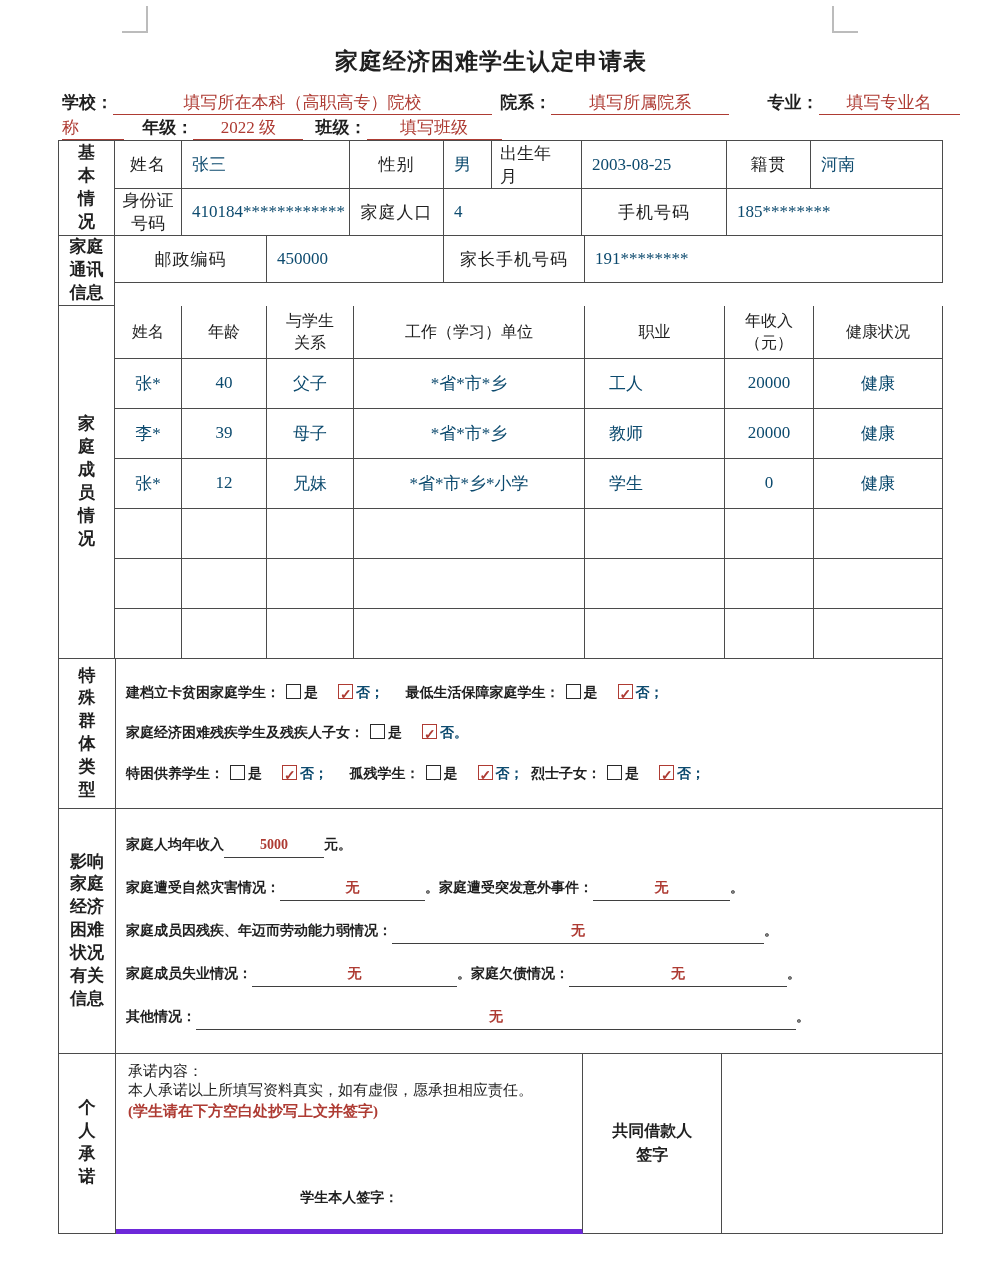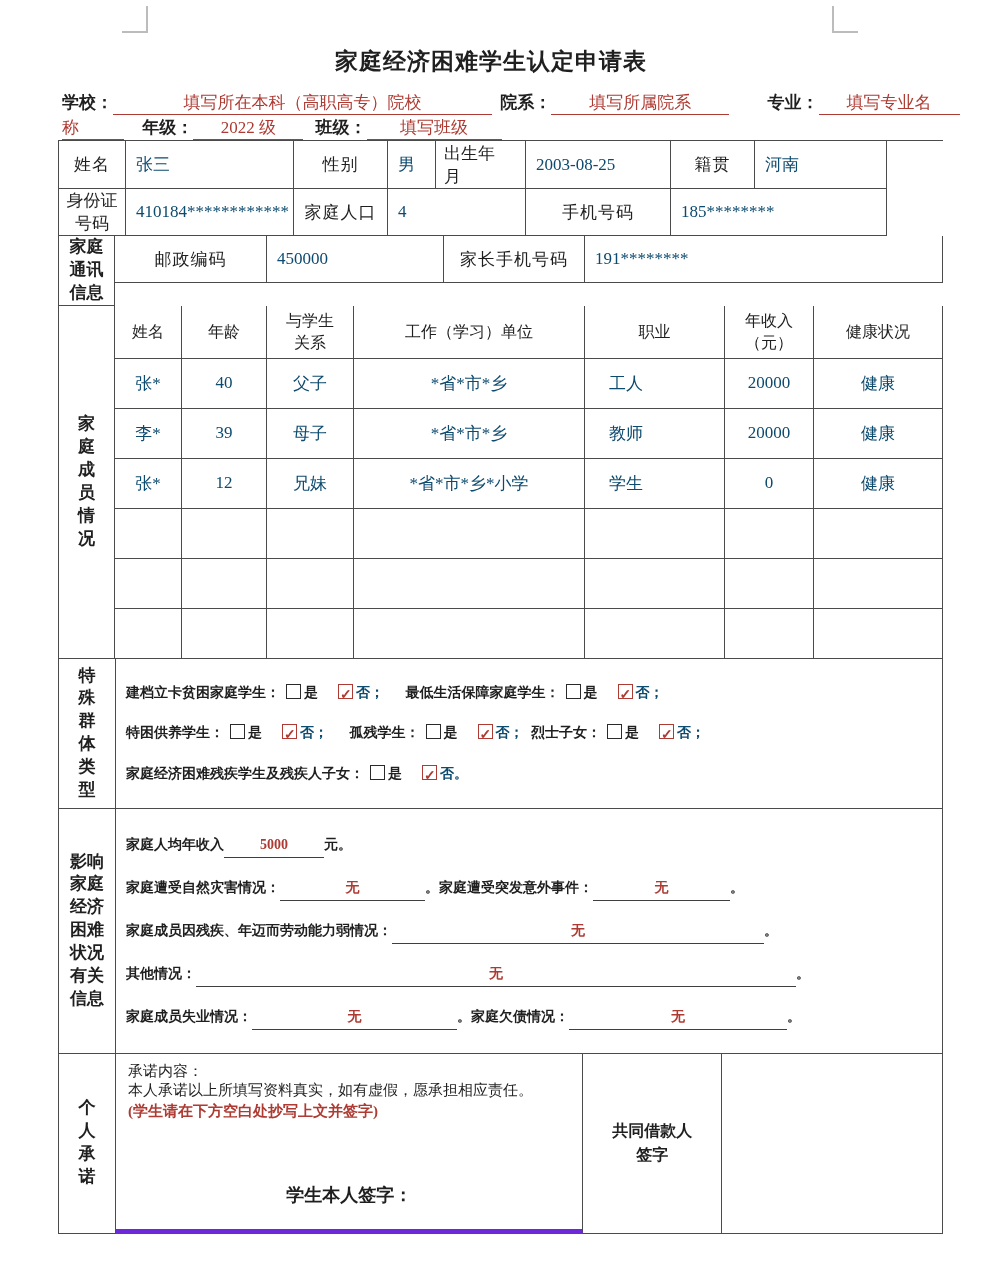"基本情况" div.cell { html: none -> <div> <span>基本情况</span> </div> }
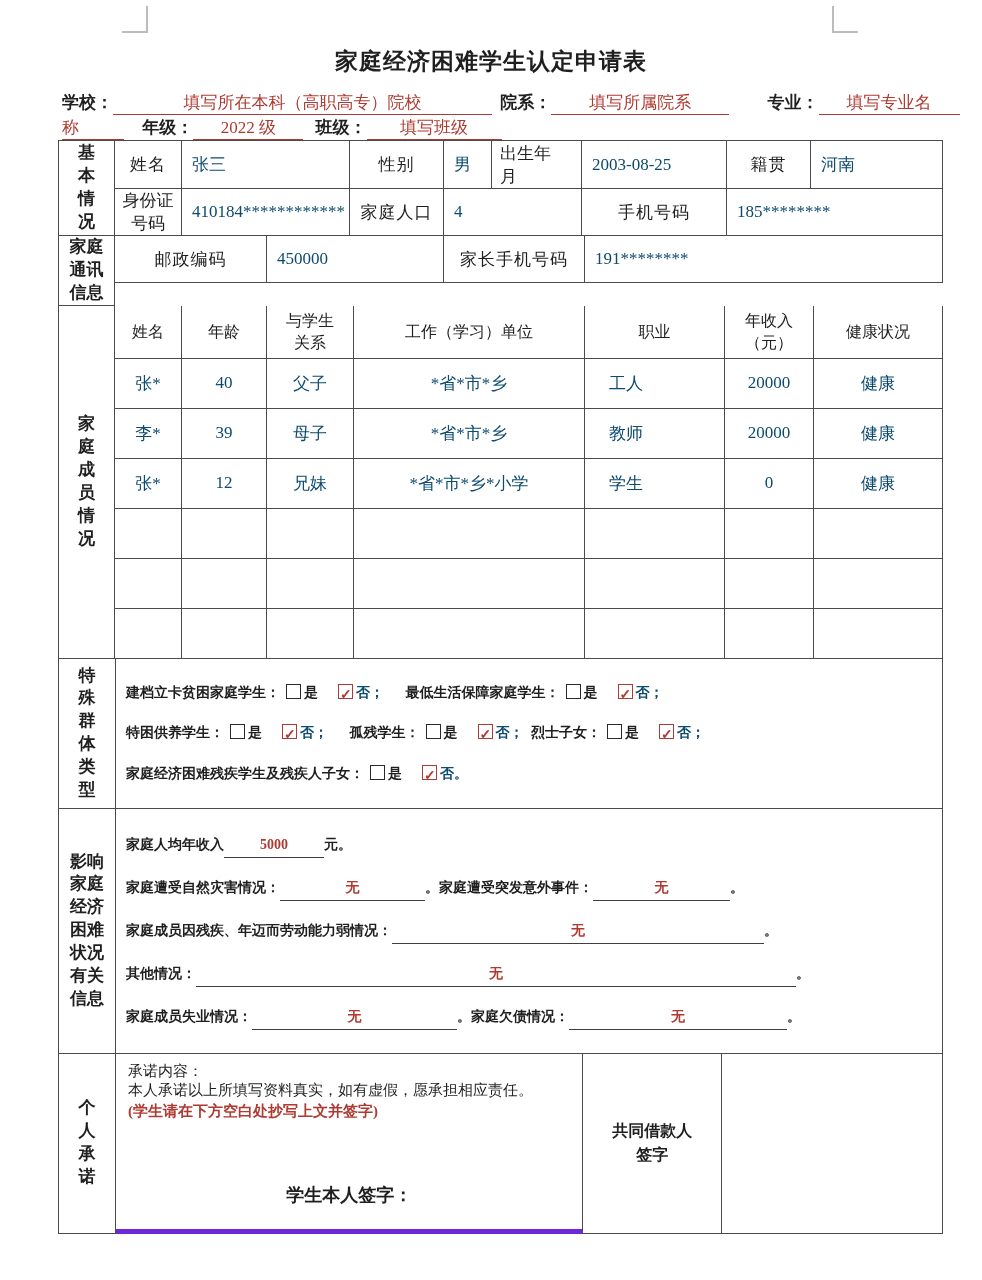"特困供养学生： 是 否； 孤残学生： 是" div.fline { order: before "家庭经济困难残疾学生及残疾人子女： 是 否。" -> after "家庭经济困难残疾学生及残疾人子女： 是 否。" }
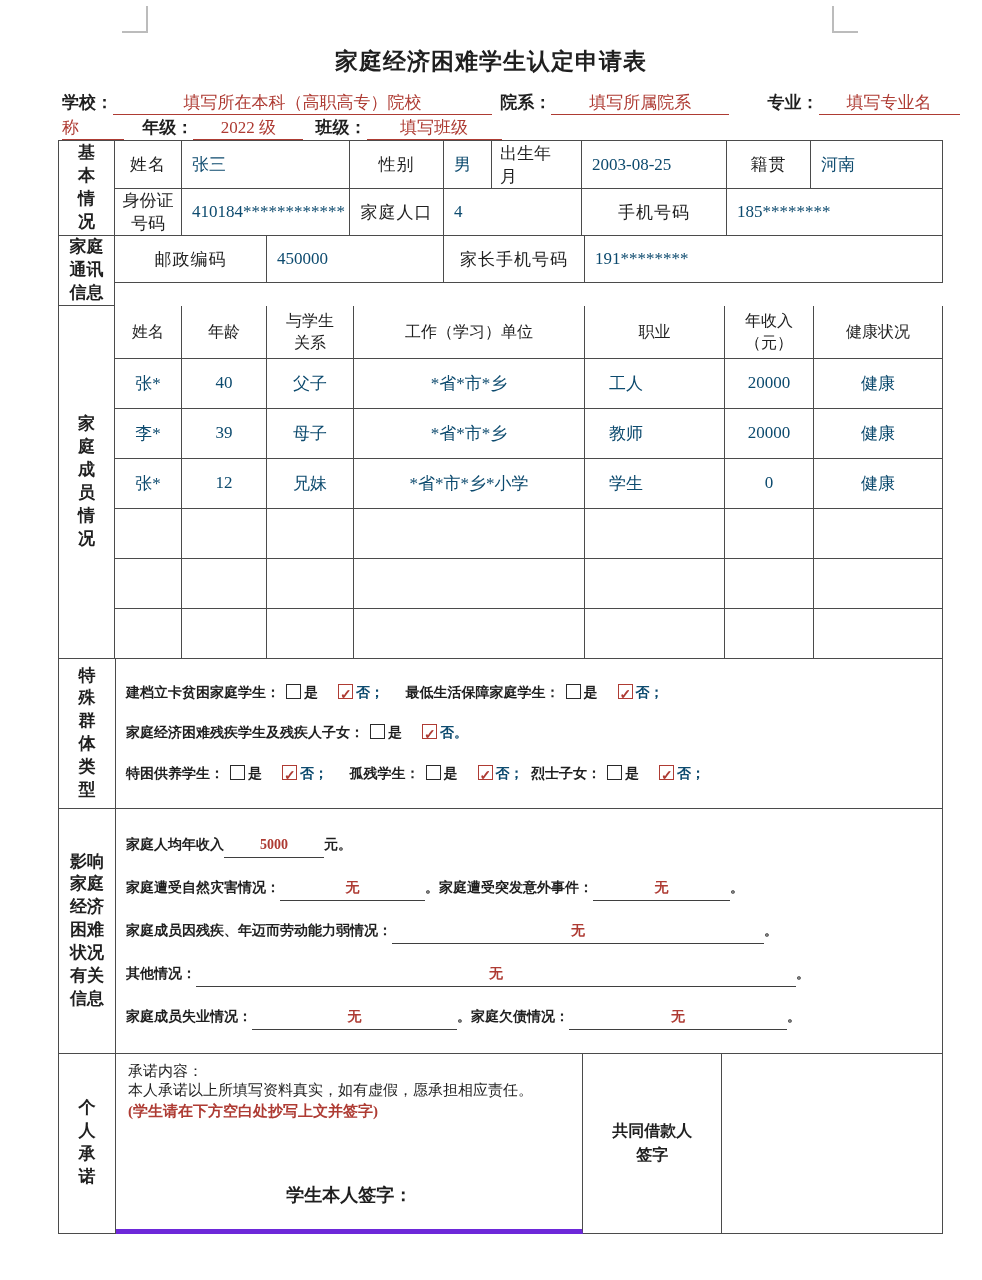"其他情况： 无 。" div.fline { order: before "家庭成员失业情况： 无 。家庭欠债情况： 无 。" -> after "家庭成员失业情况： 无 。家庭欠债情况： 无 。" }
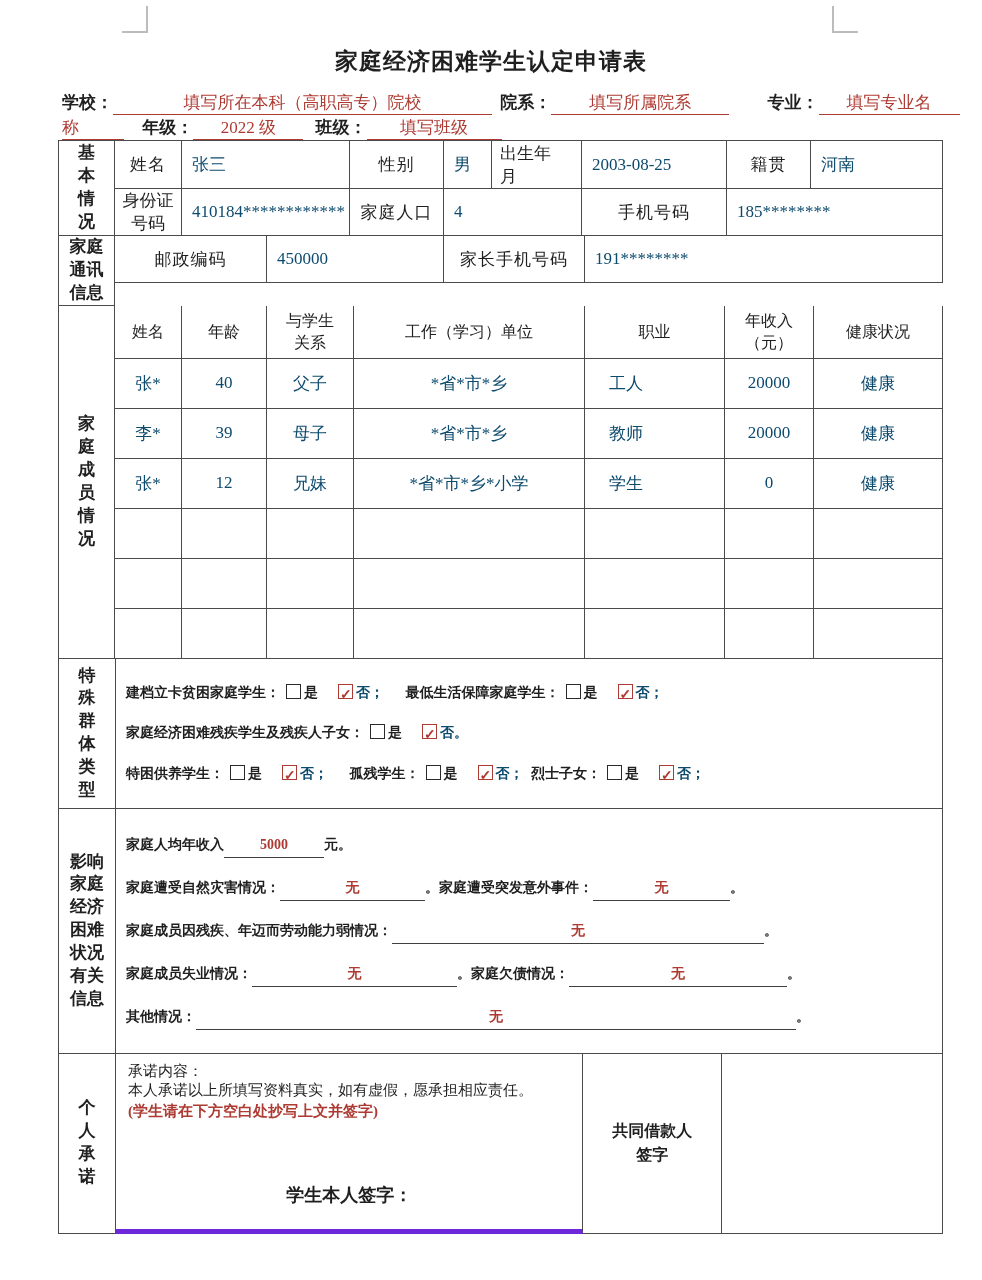"学生本人签字：" .commit-sign { font-size: 18px -> 14px }
